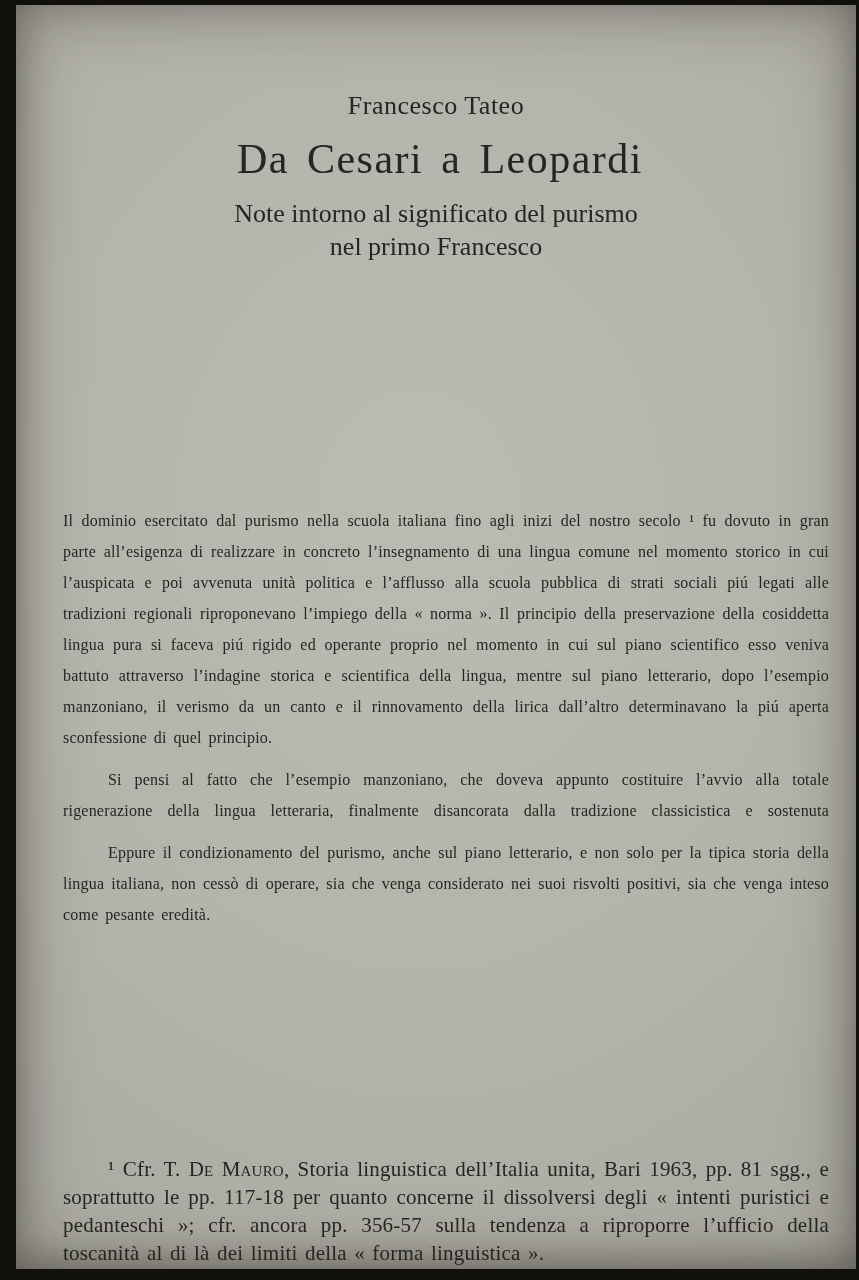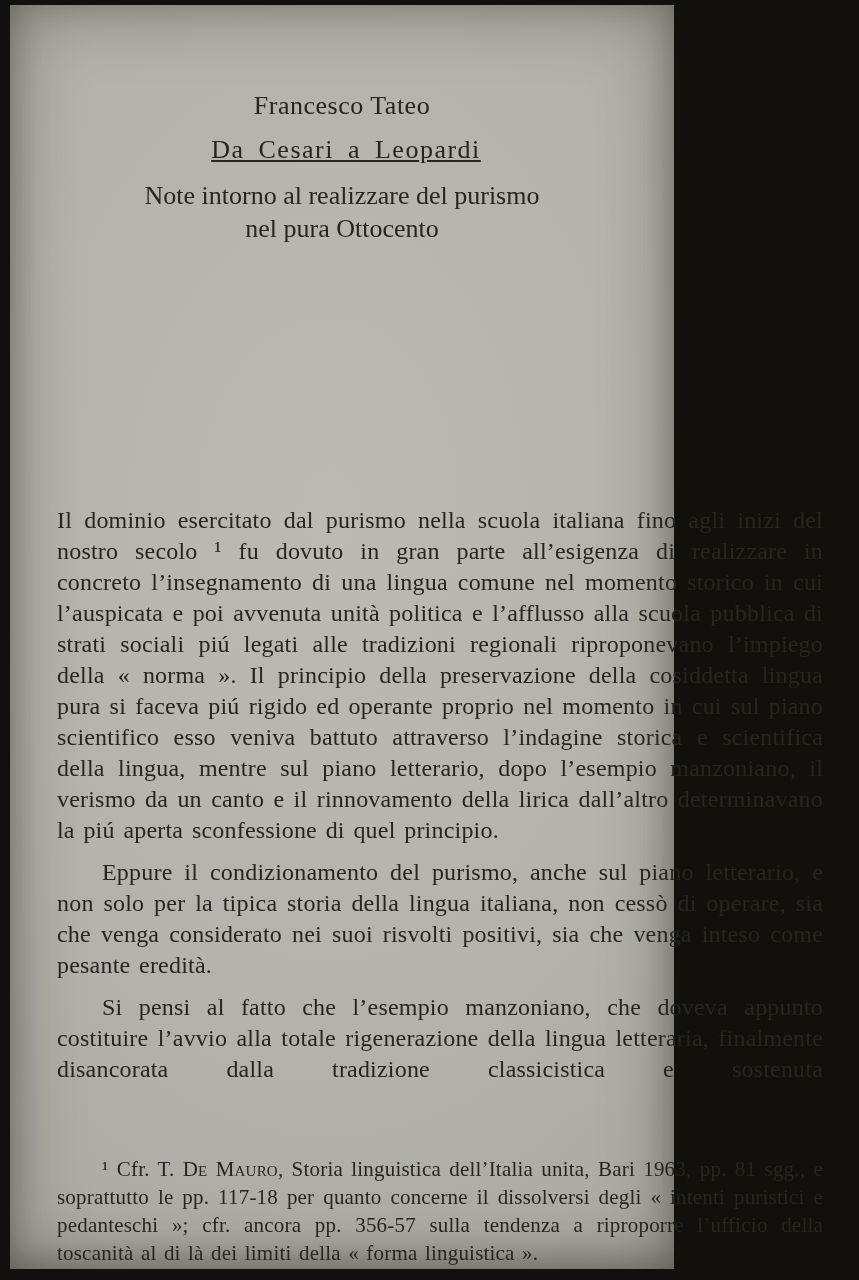"Francesco Tateo" .page { left: 10px -> 16px; width: 664px -> 840px }
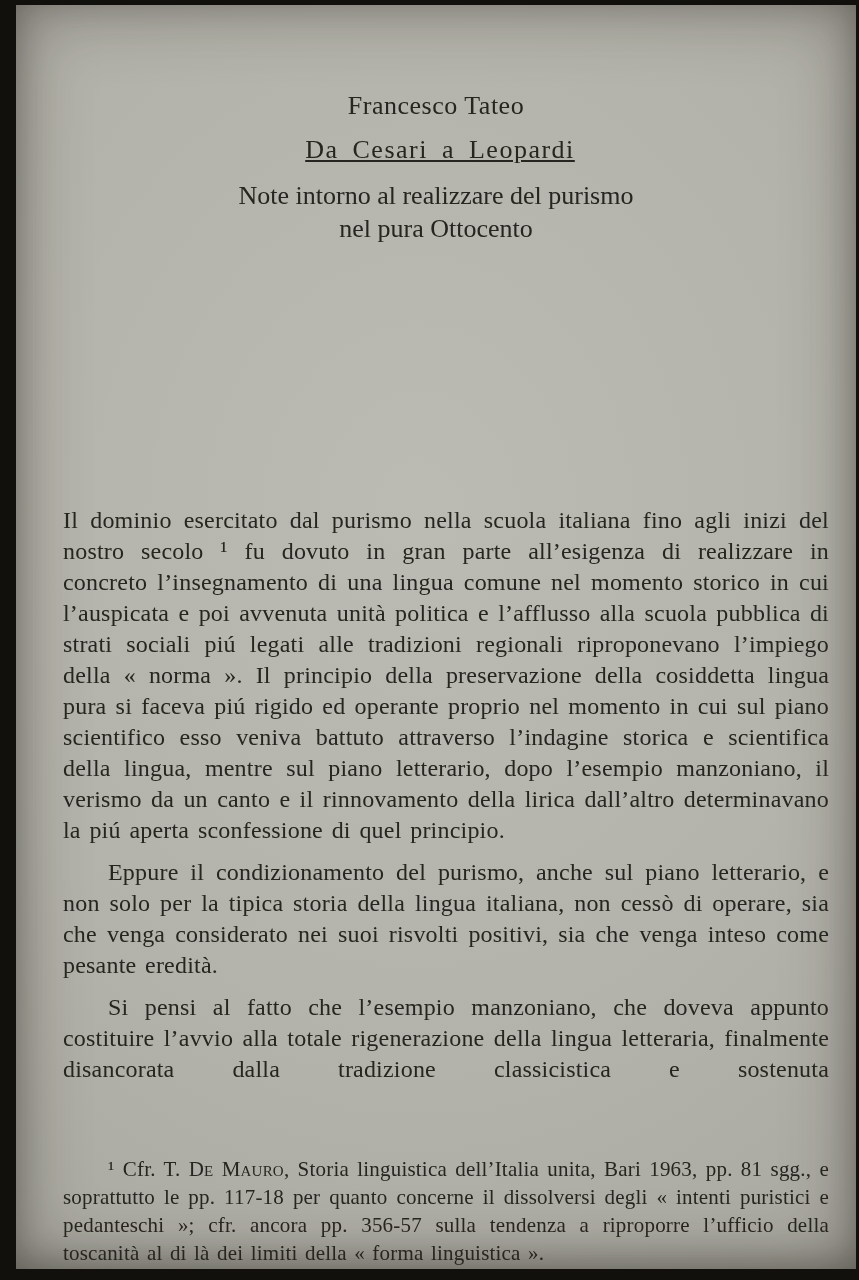"Da Cesari a Leopardi" .title { font-size: 26px -> 42px; text-decoration: underline -> none }
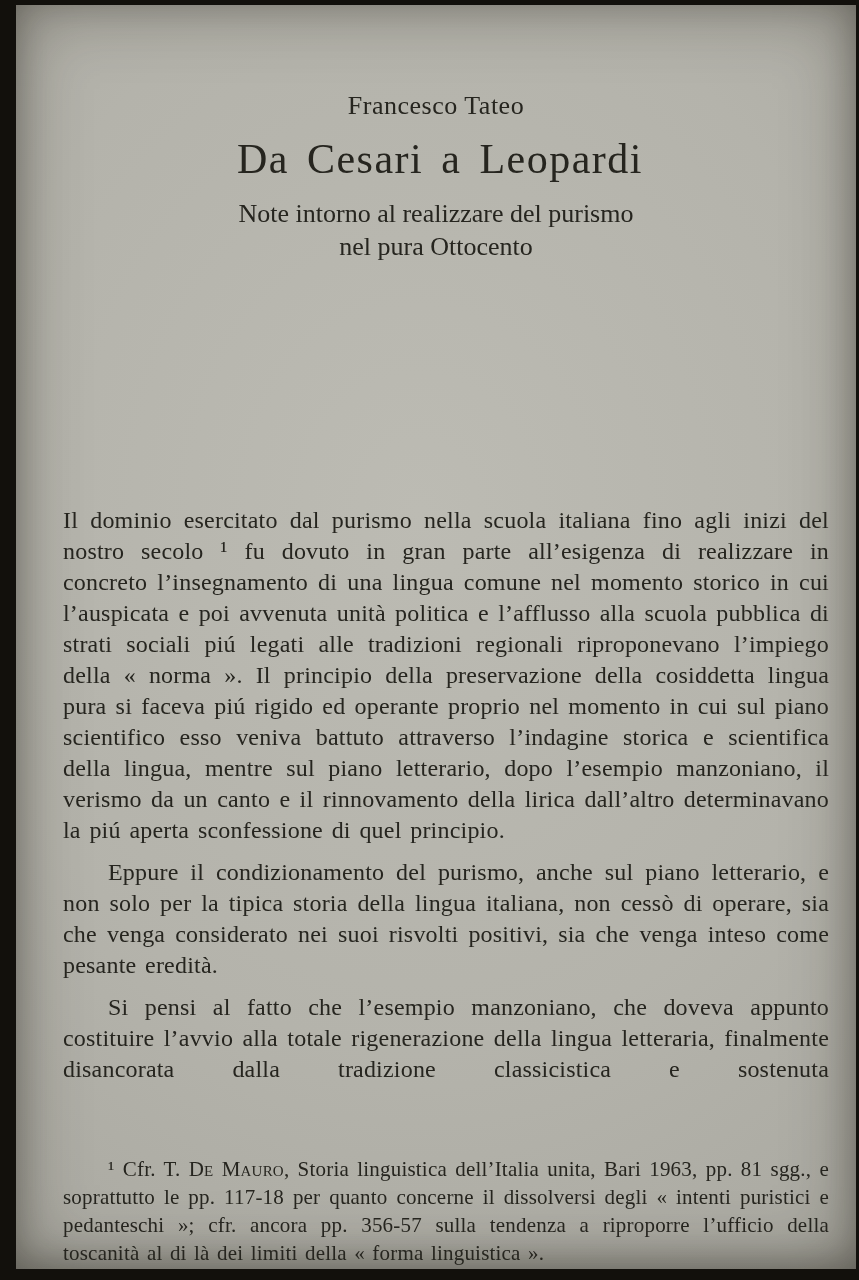"Note intorno al realizzare del" div { text: realizzare -> significato }
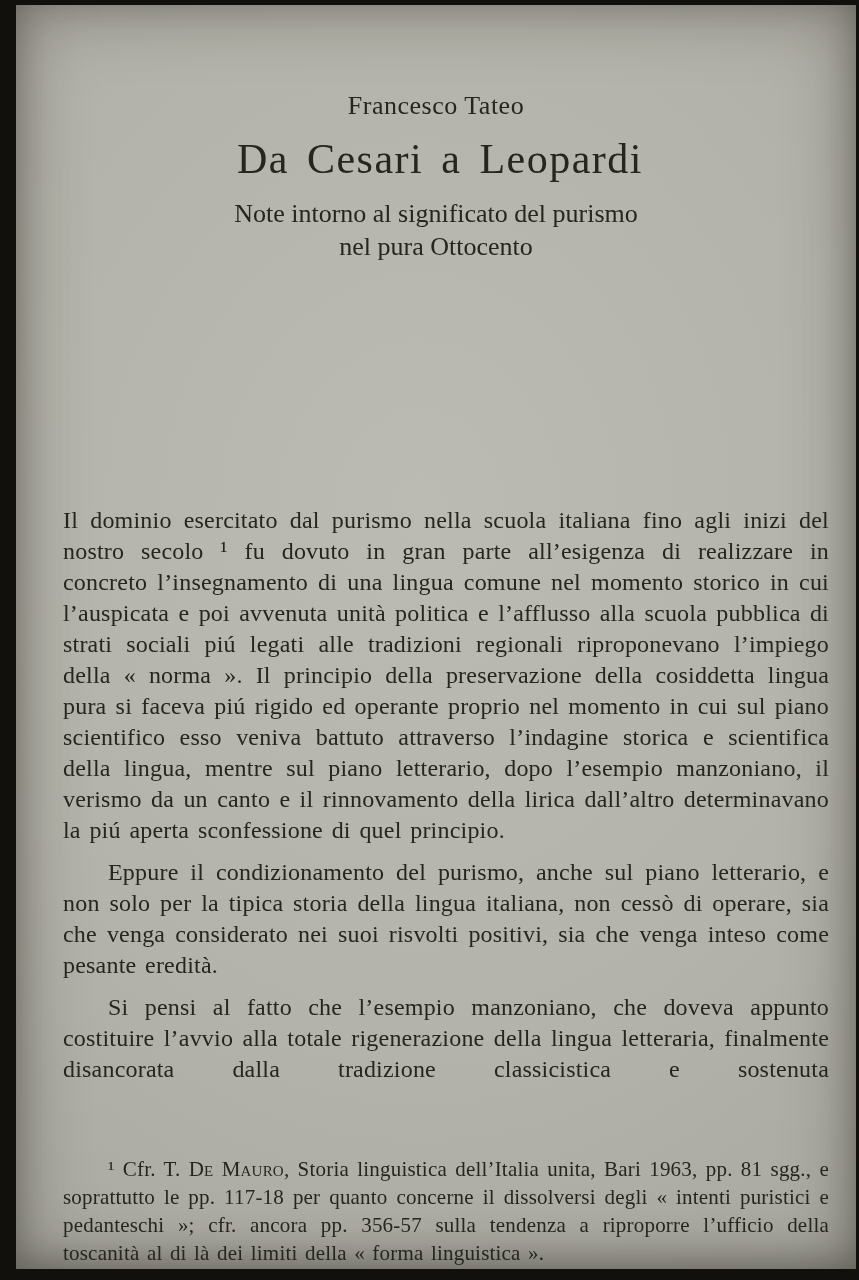"nel pura Ottocento" div { text: pura Ottocento -> primo Francesco }
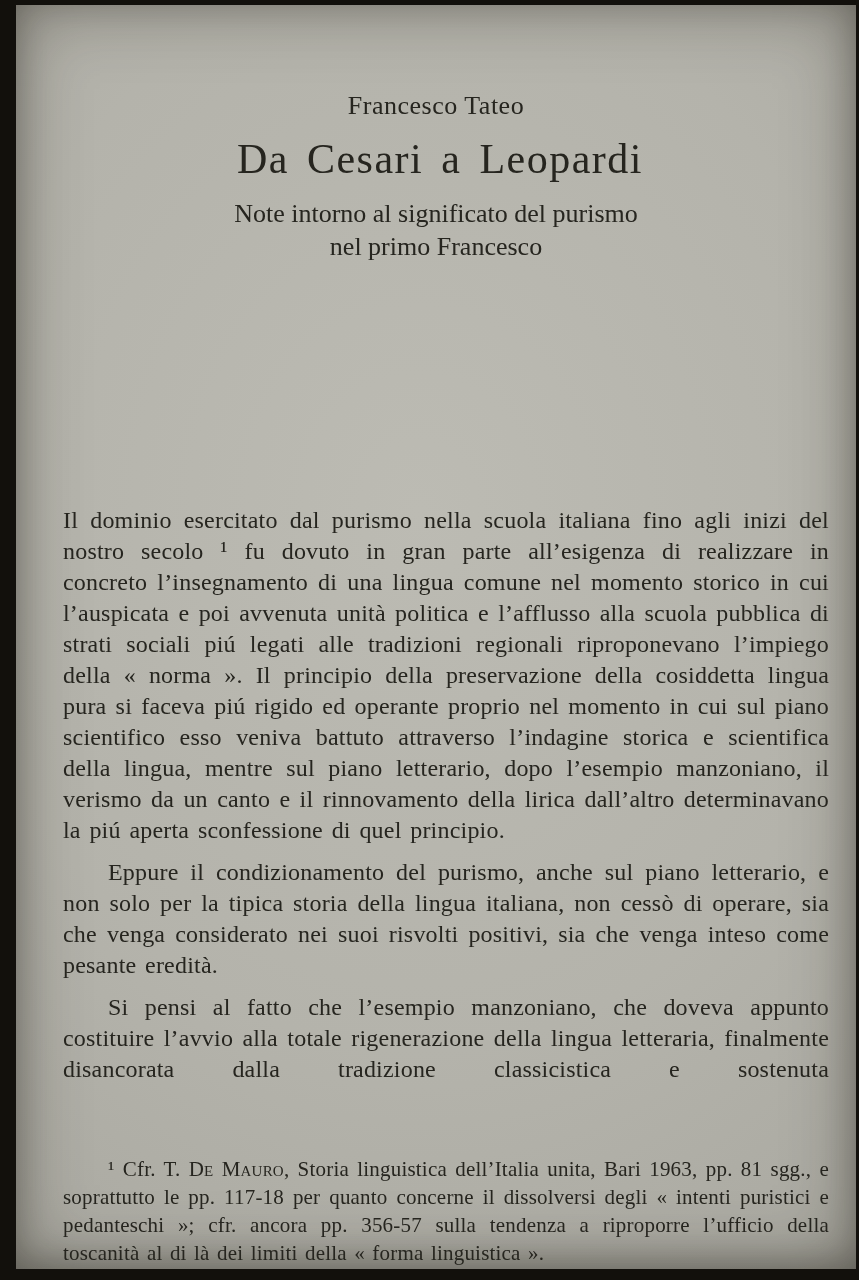"Il dominio esercitato dal purismo" .para { font-size: 24px -> 16px }
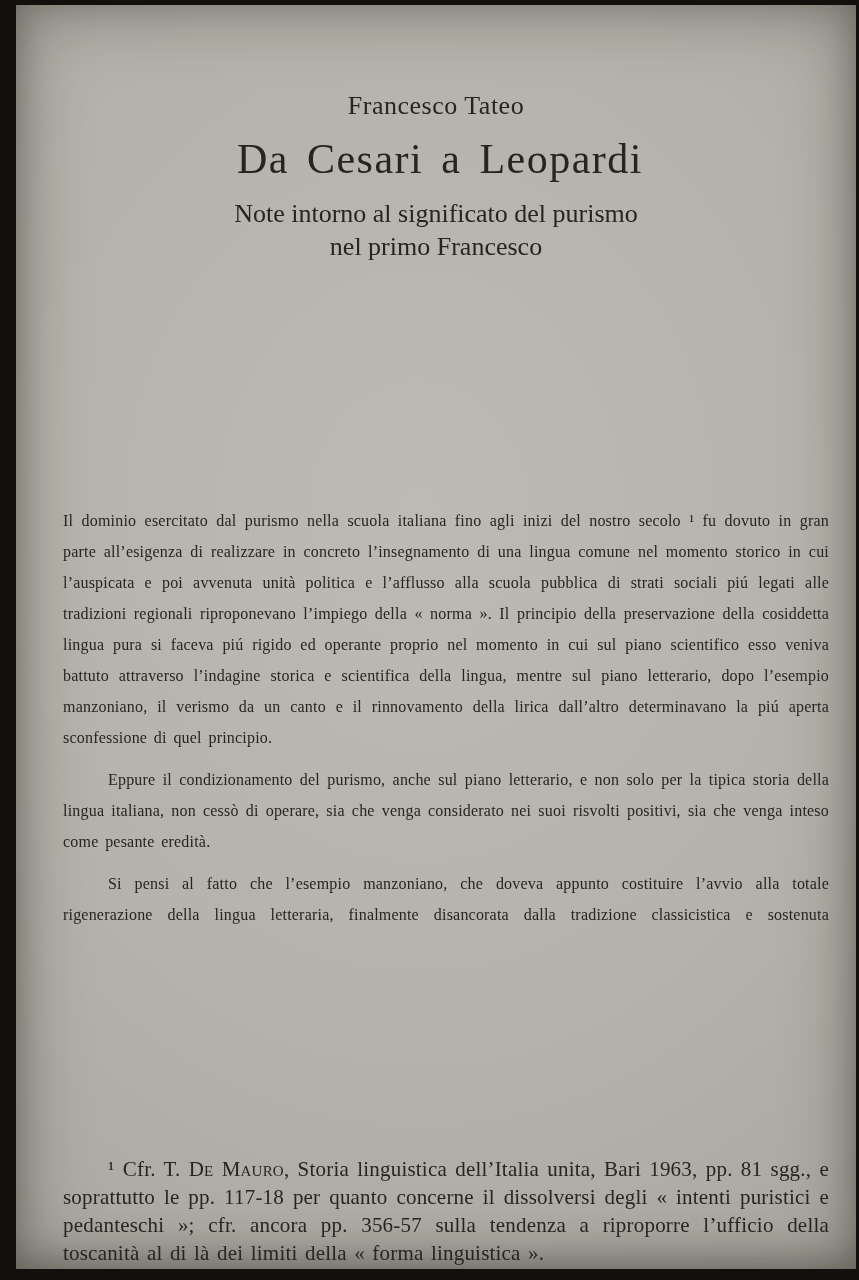"Eppure il condizionamento del purismo," p.para { order: before "Si pensi al fatto che" -> after "Si pensi al fatto che" }
